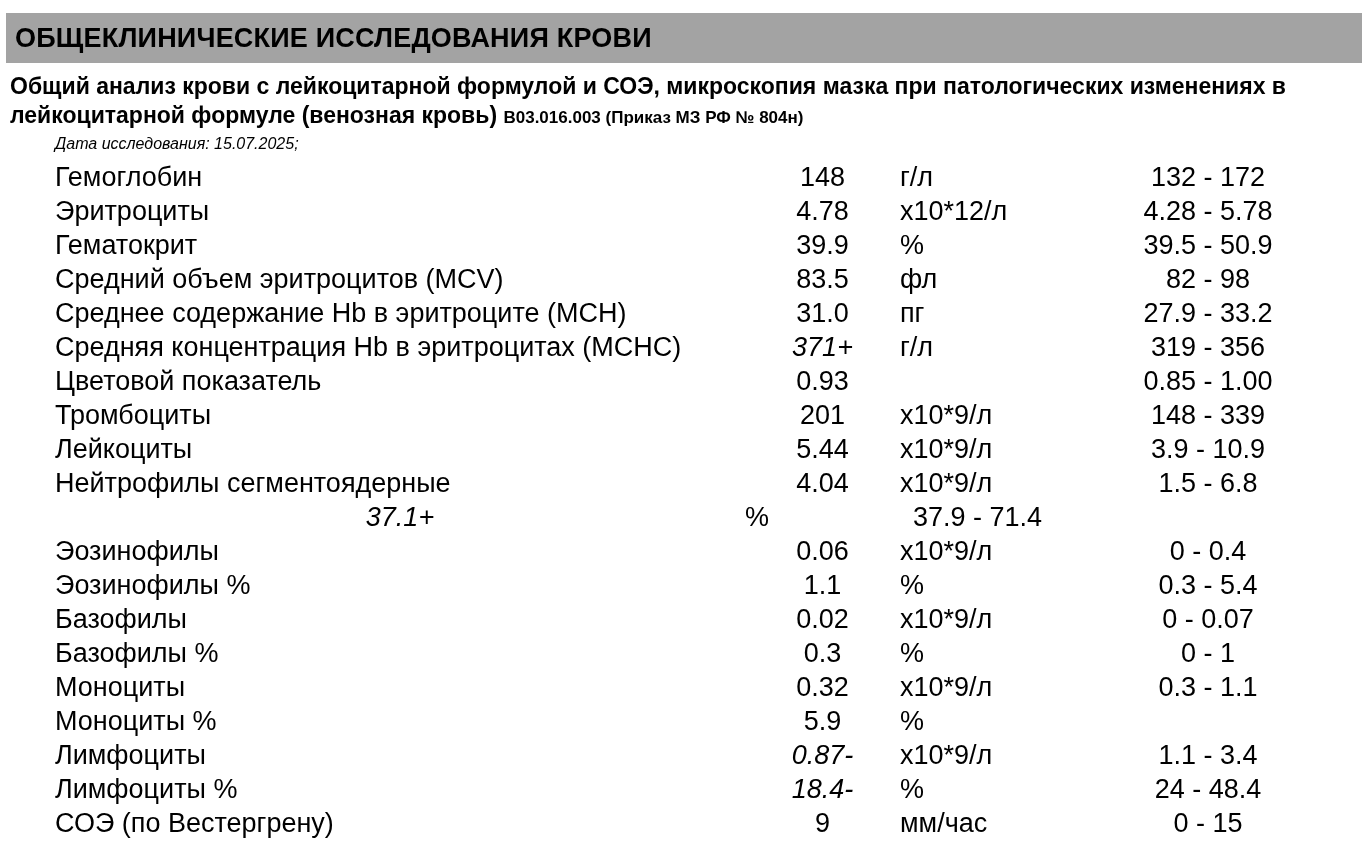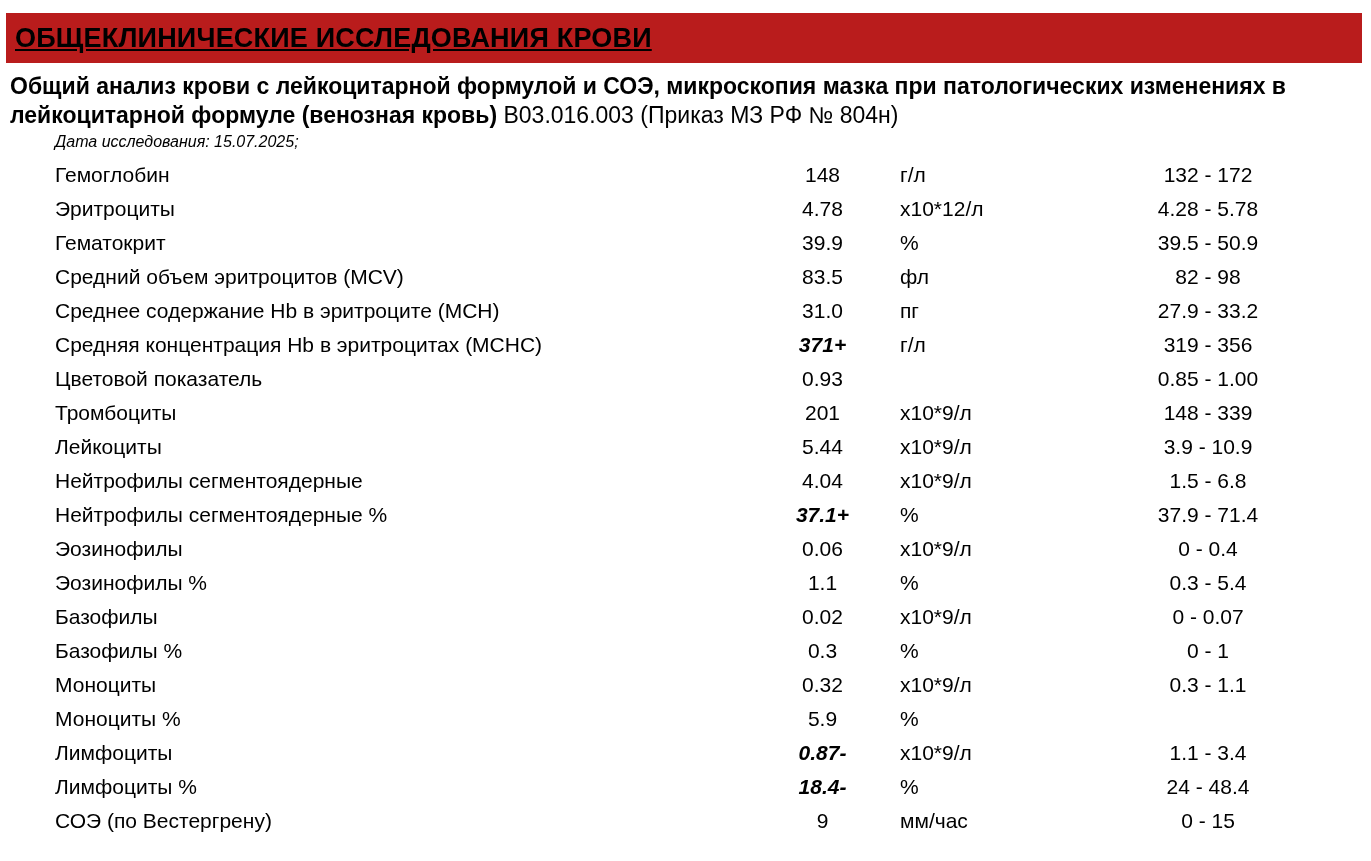"ОБЩЕКЛИНИЧЕСКИЕ ИССЛЕДОВАНИЯ КРОВИ" div.section-band { background: #b91c1c -> #a3a3a3; text-decoration: underline -> none }
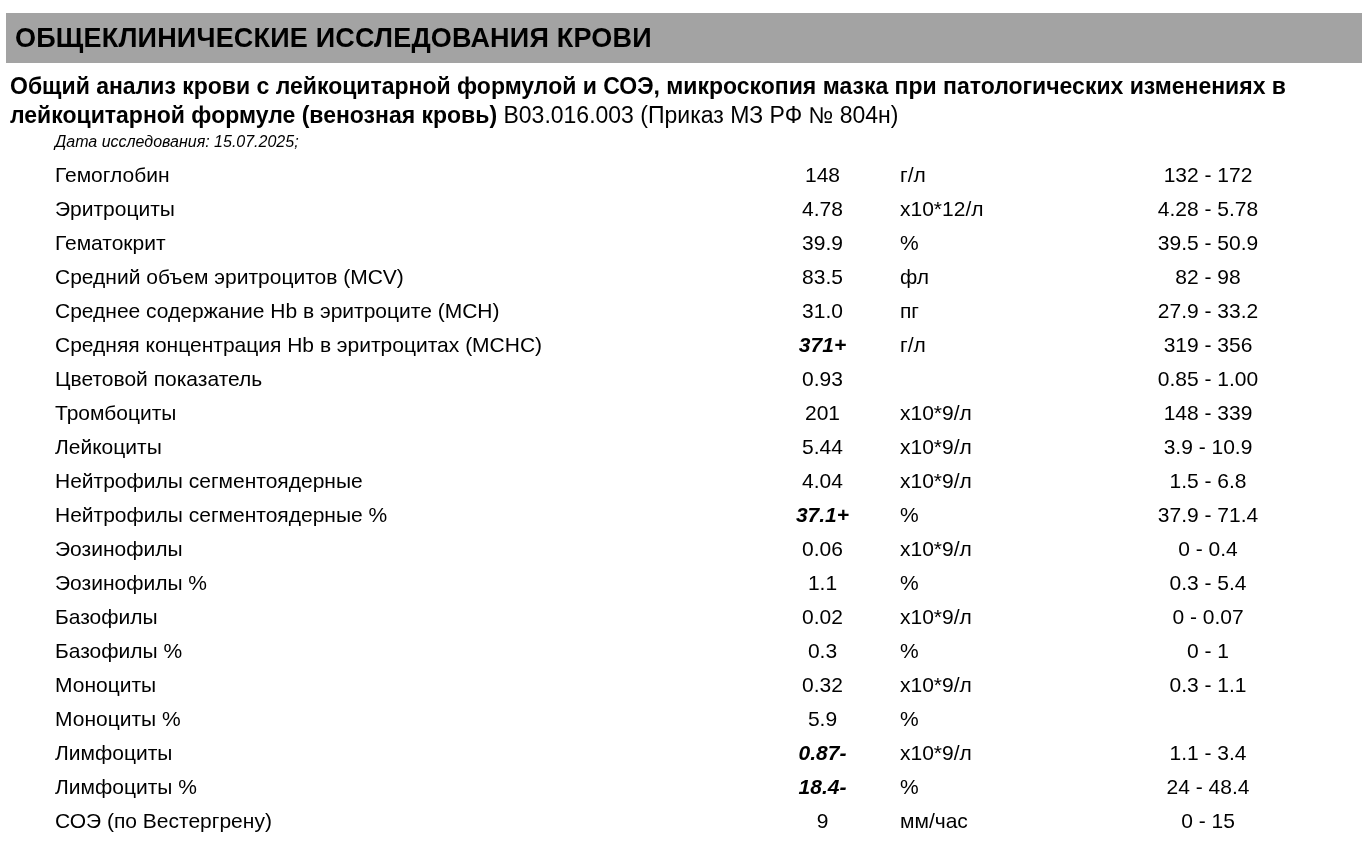"В03.016.003 (Приказ МЗ РФ №" .test-code { font-size: 23px -> 17px; font-weight: normal -> bold }
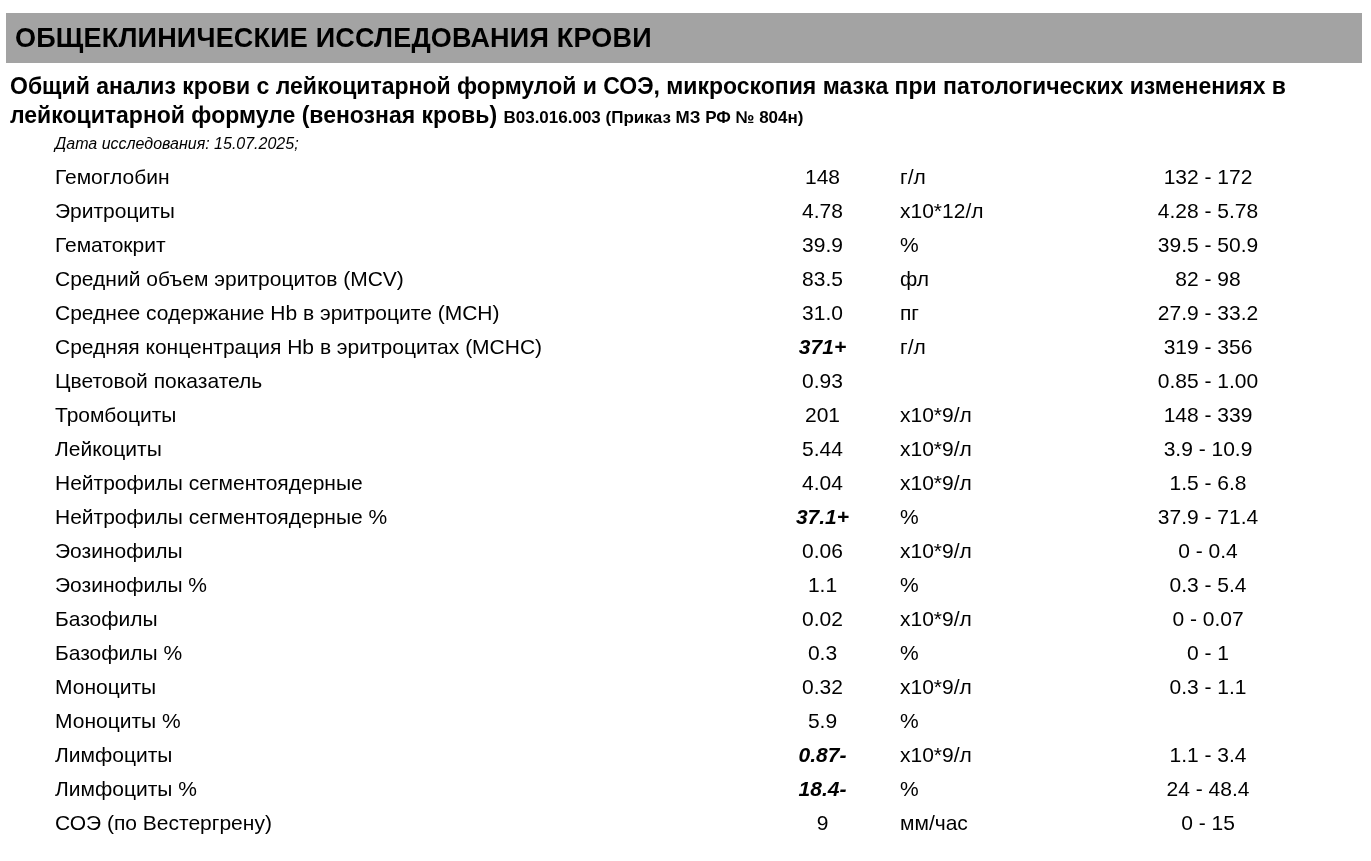"Гемоглобин" .result-row { font-size: 21px -> 27px }
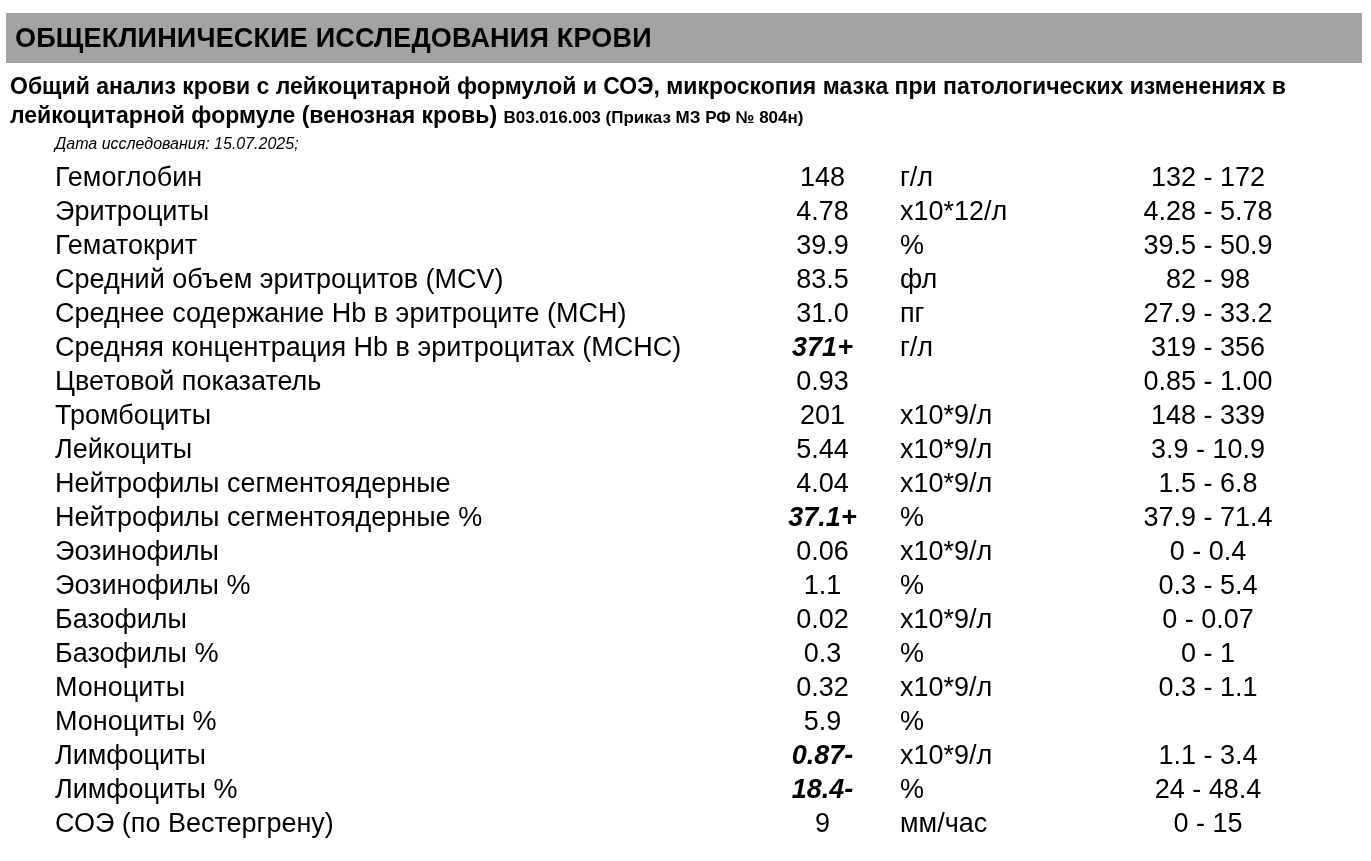"371+" .flagged { font-weight: bold -> normal }
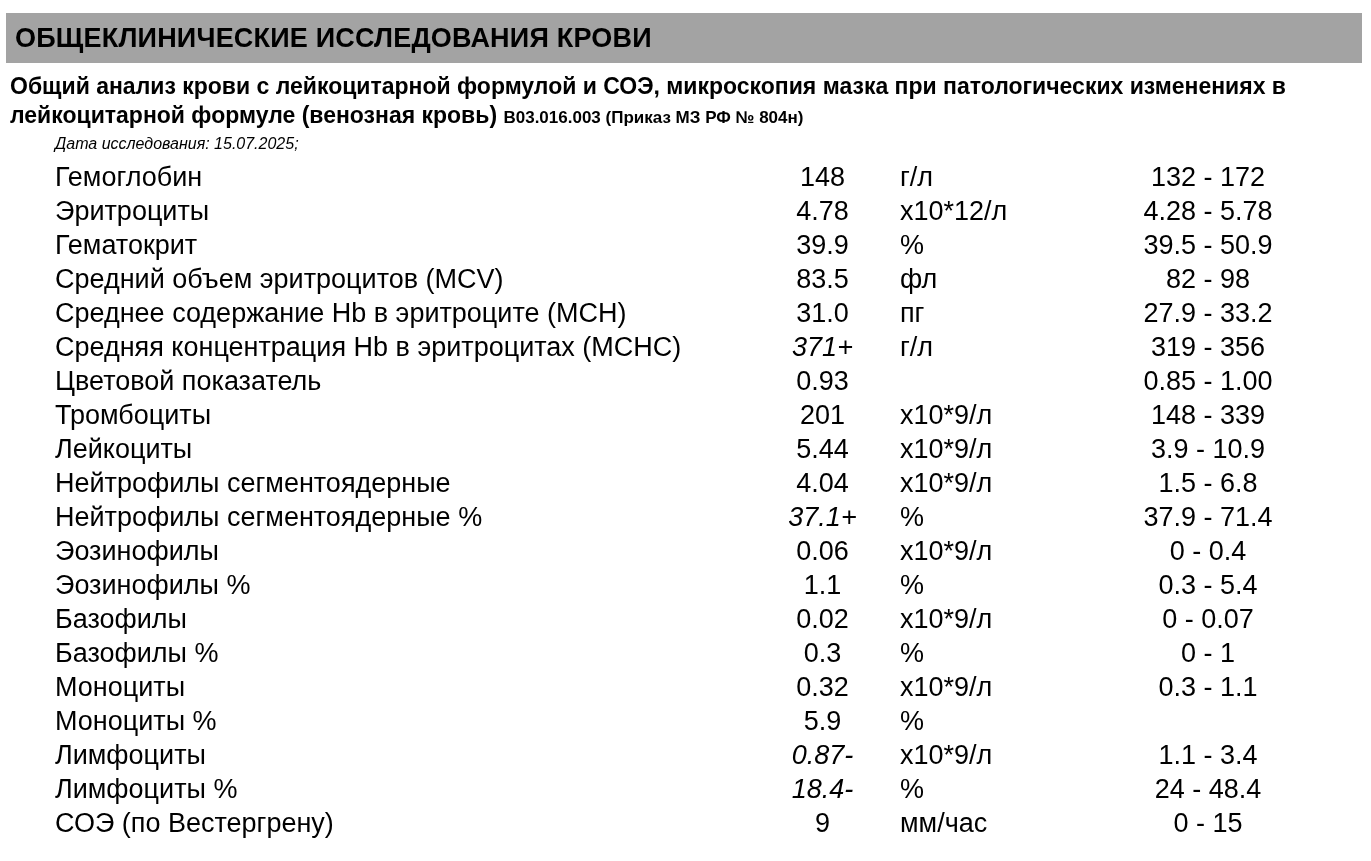"Нейтрофилы сегментоядерные %" div.c-name { html: <div>Нейтрофилы сегментоядерные %</div> -> none }
